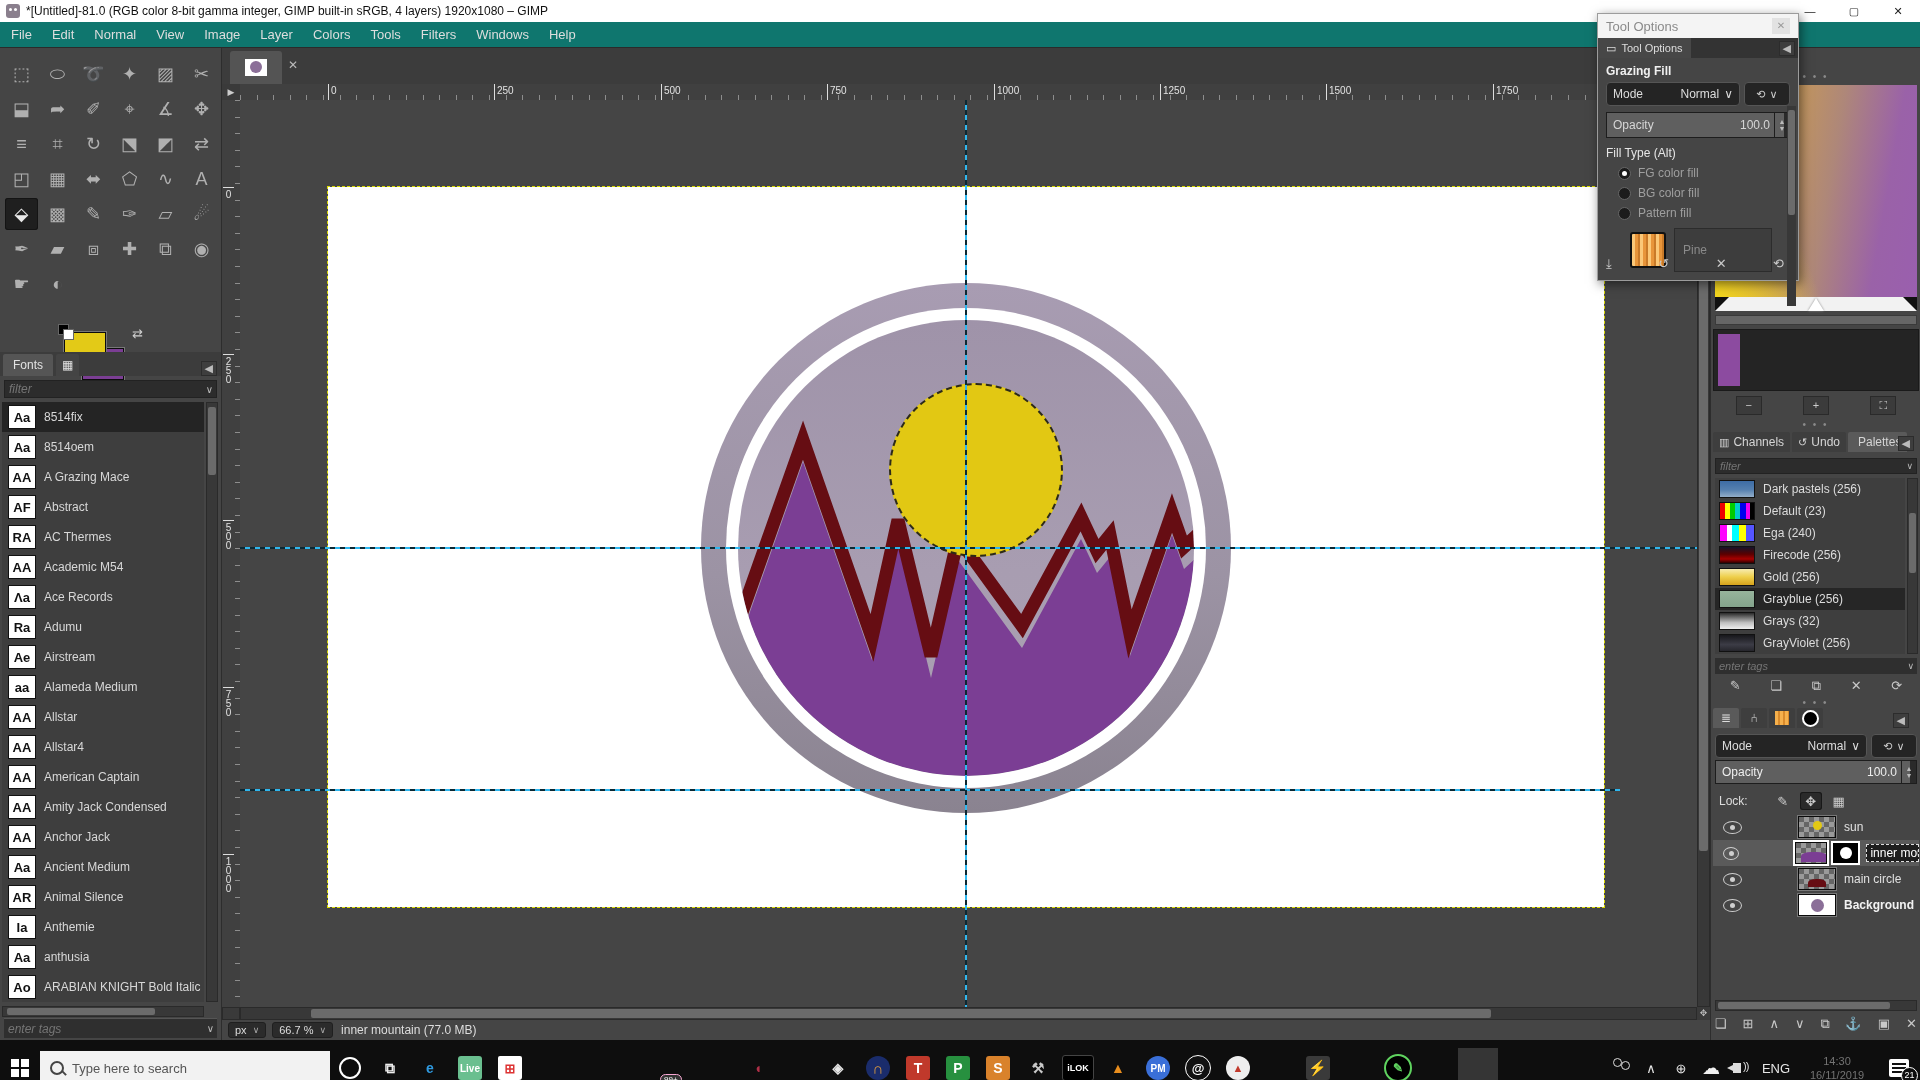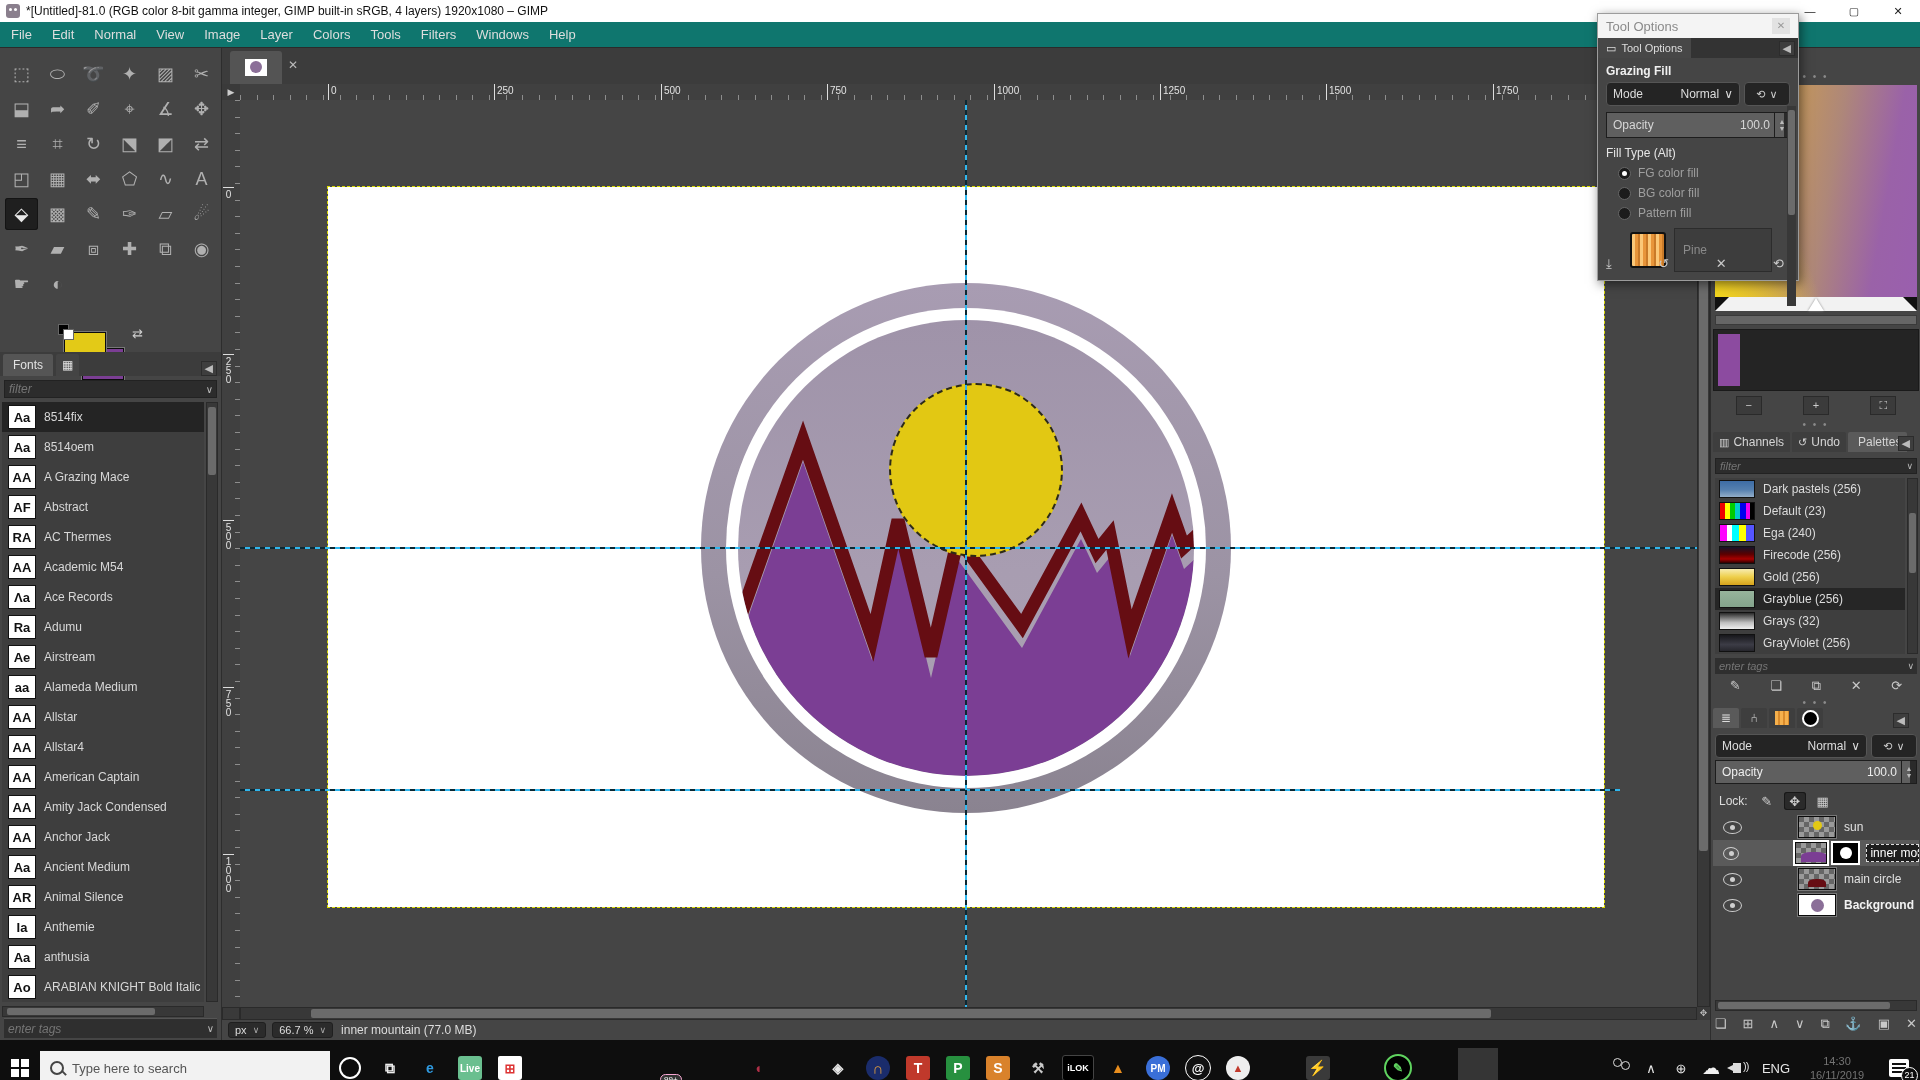"Lock:" .lock-row { gap: 8px -> 24px }
